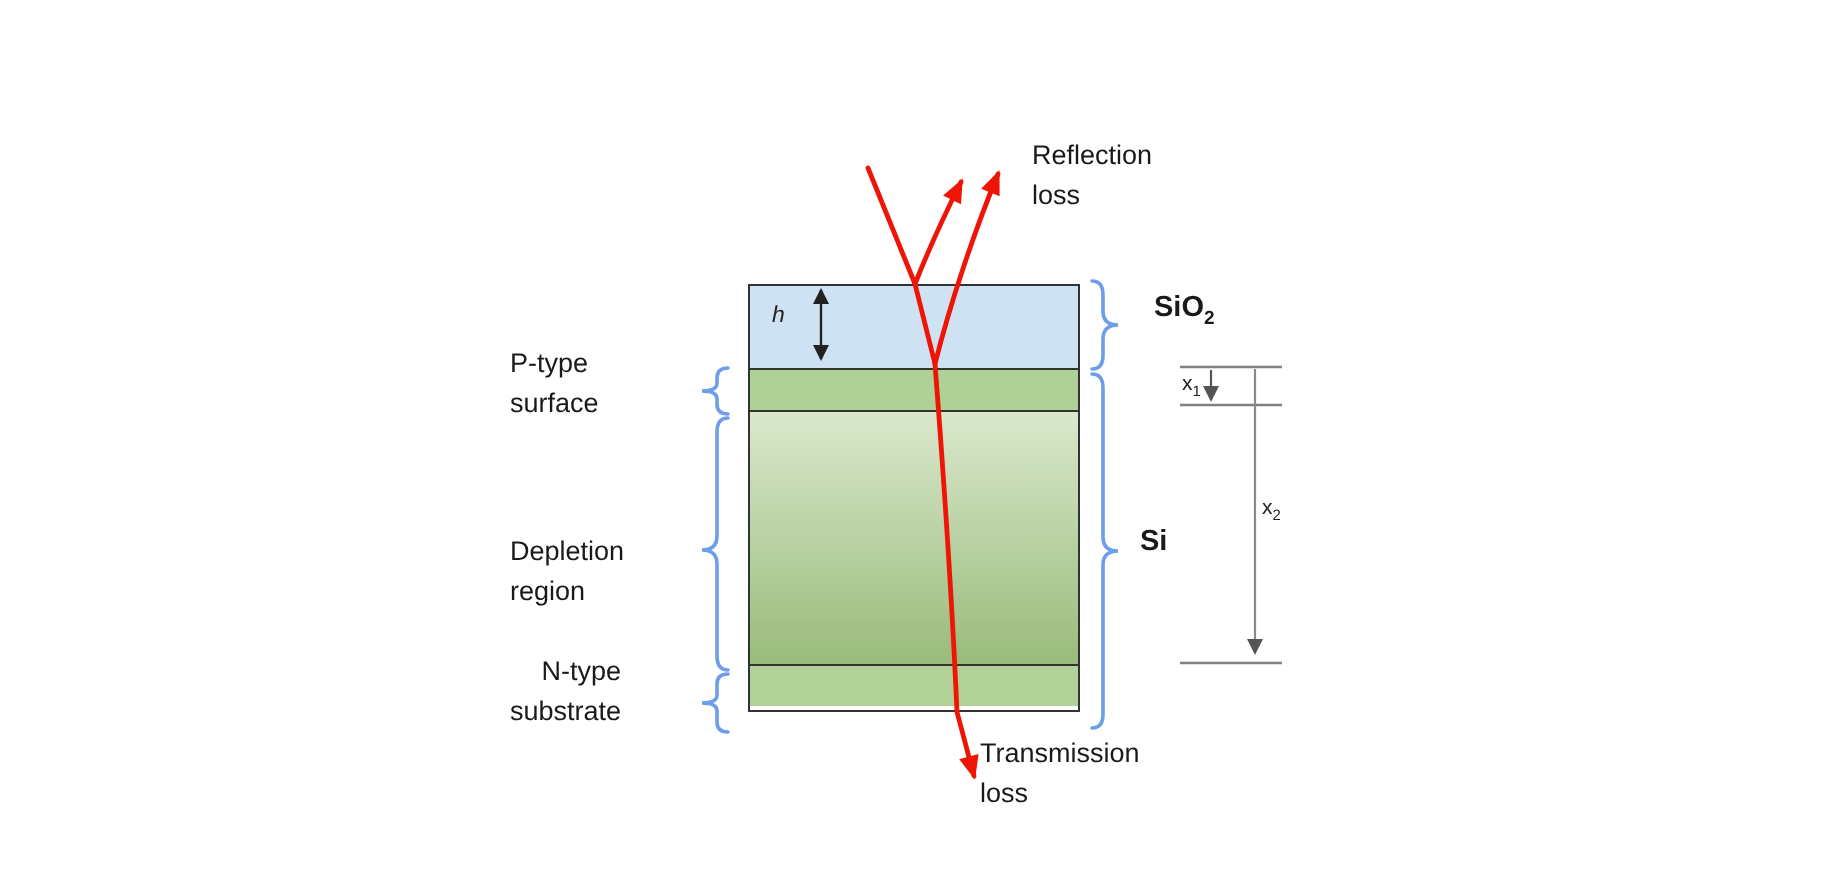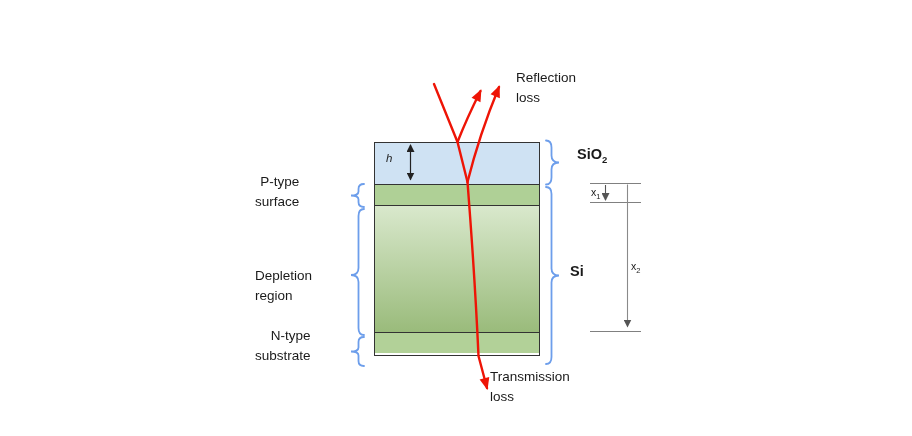"P-type" div.lbl { text-align: right -> none }
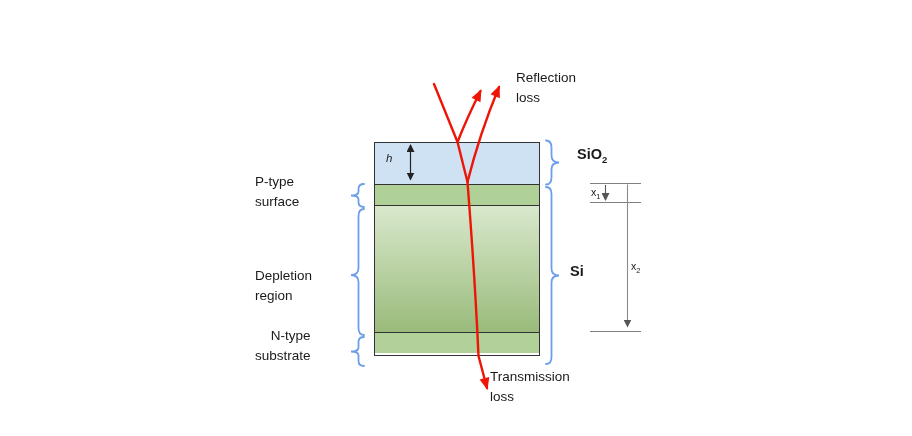"x2" div.dim { top: 260px -> 248px }
